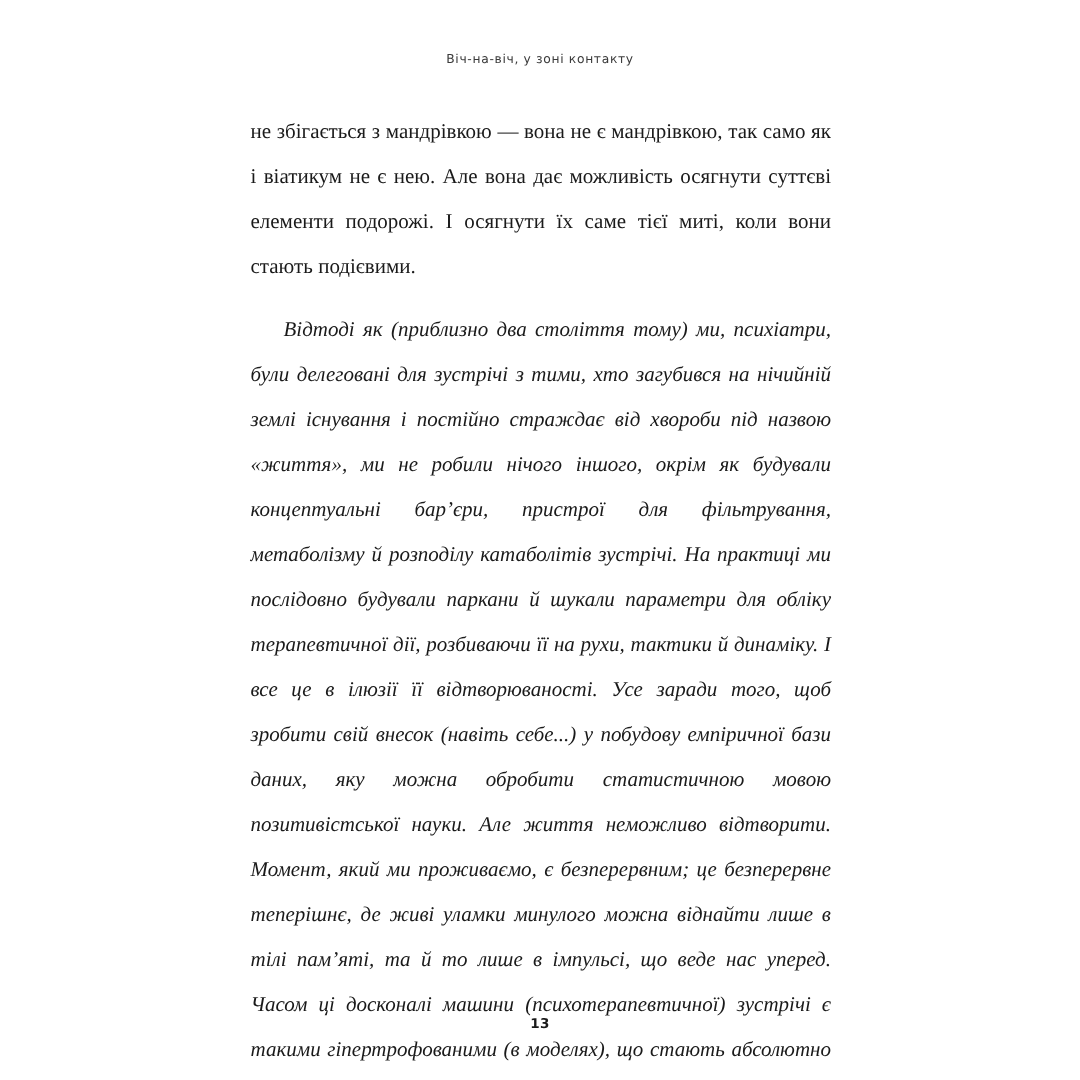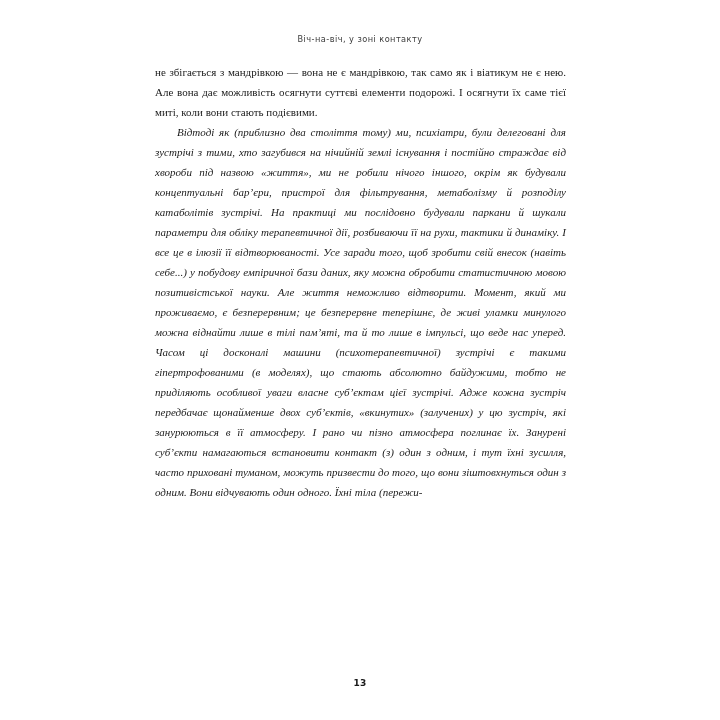"не збігається з мандрівкою —" .para { font-size: 11px -> 14px; line-height: 20px -> 30px; margin: 0 -> 12px }
